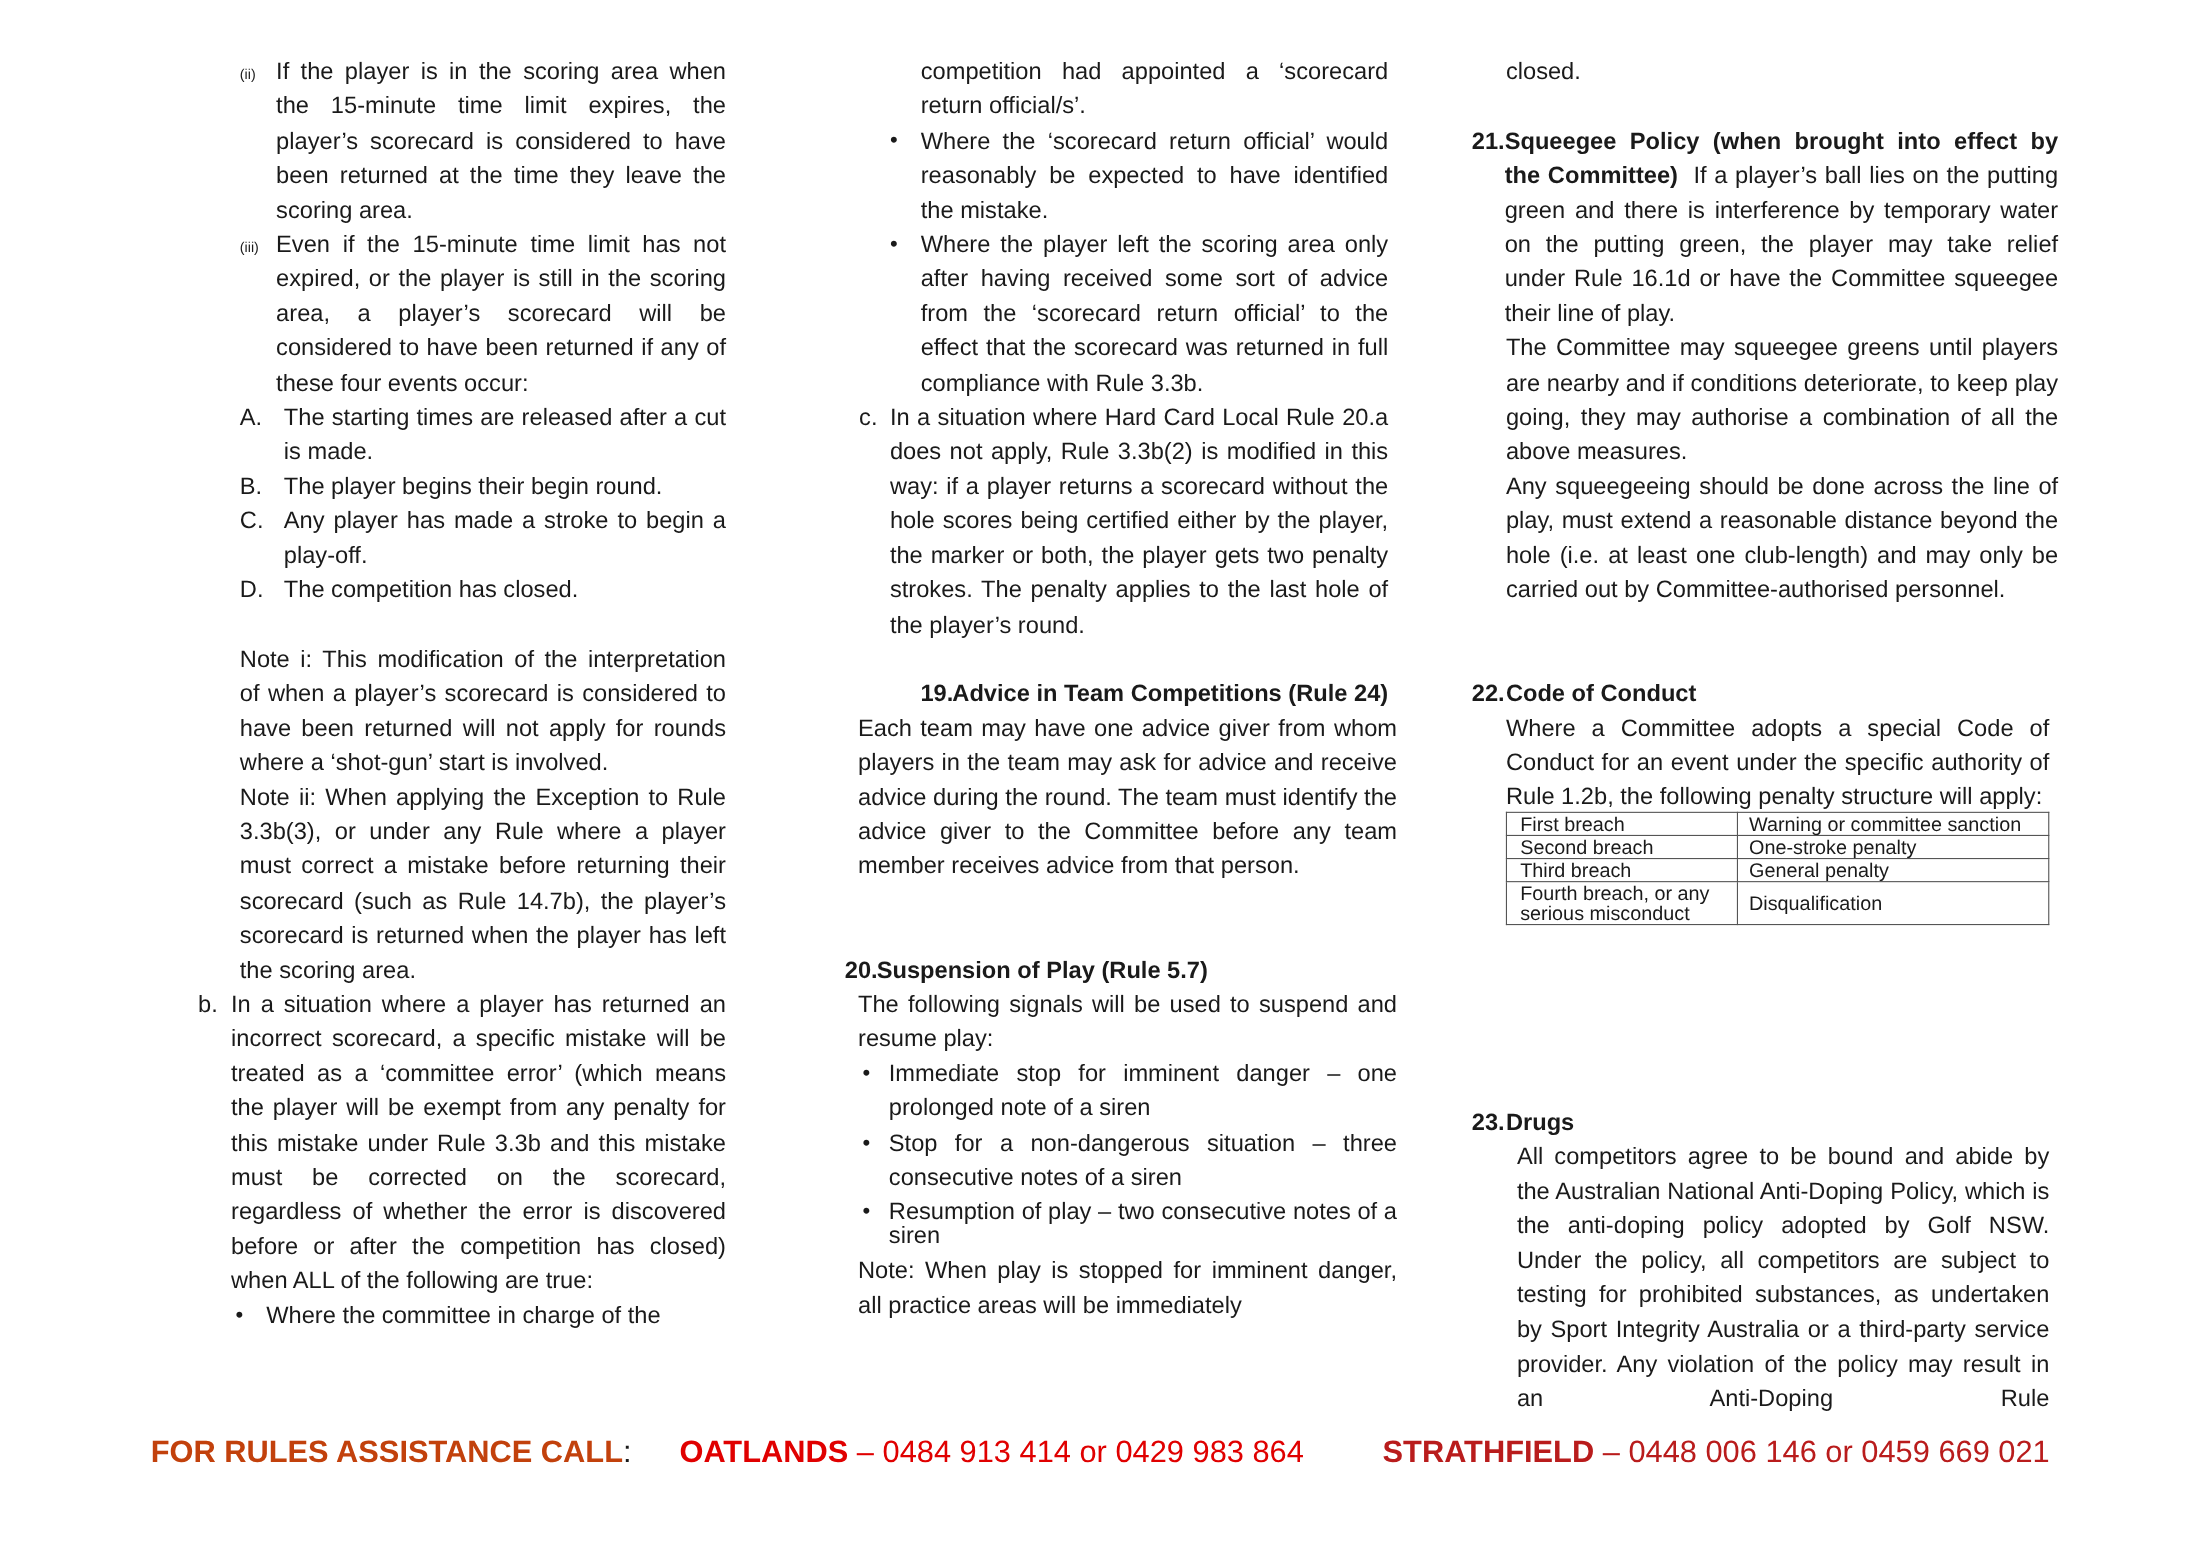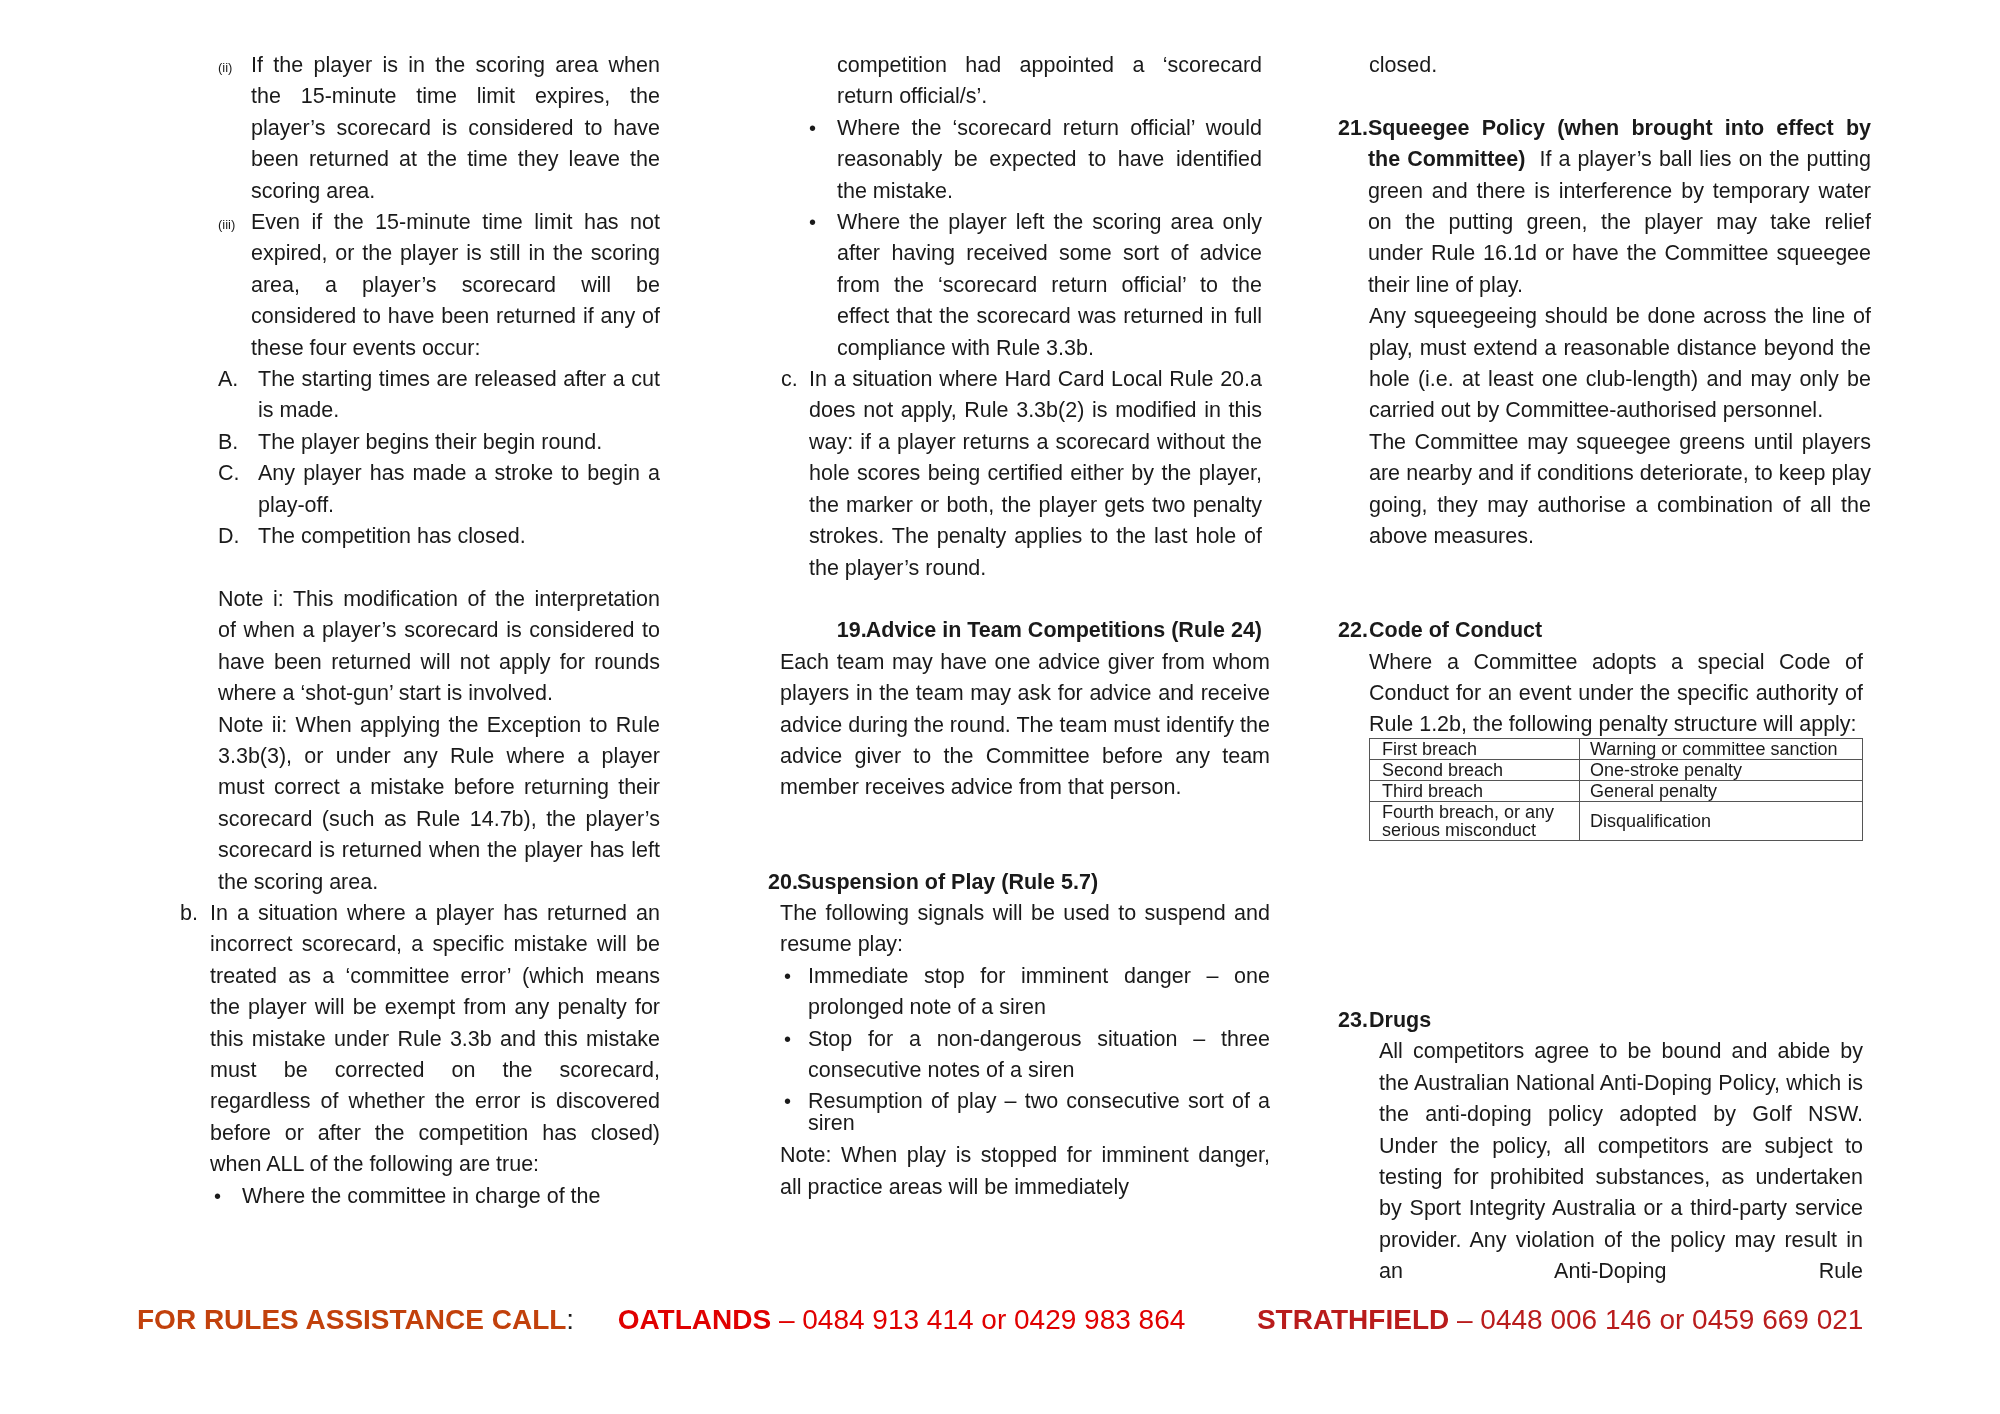"Any squeegeeing should be done" p.p { order: before "The Committee may squeegee greens" -> after "The Committee may squeegee greens" }
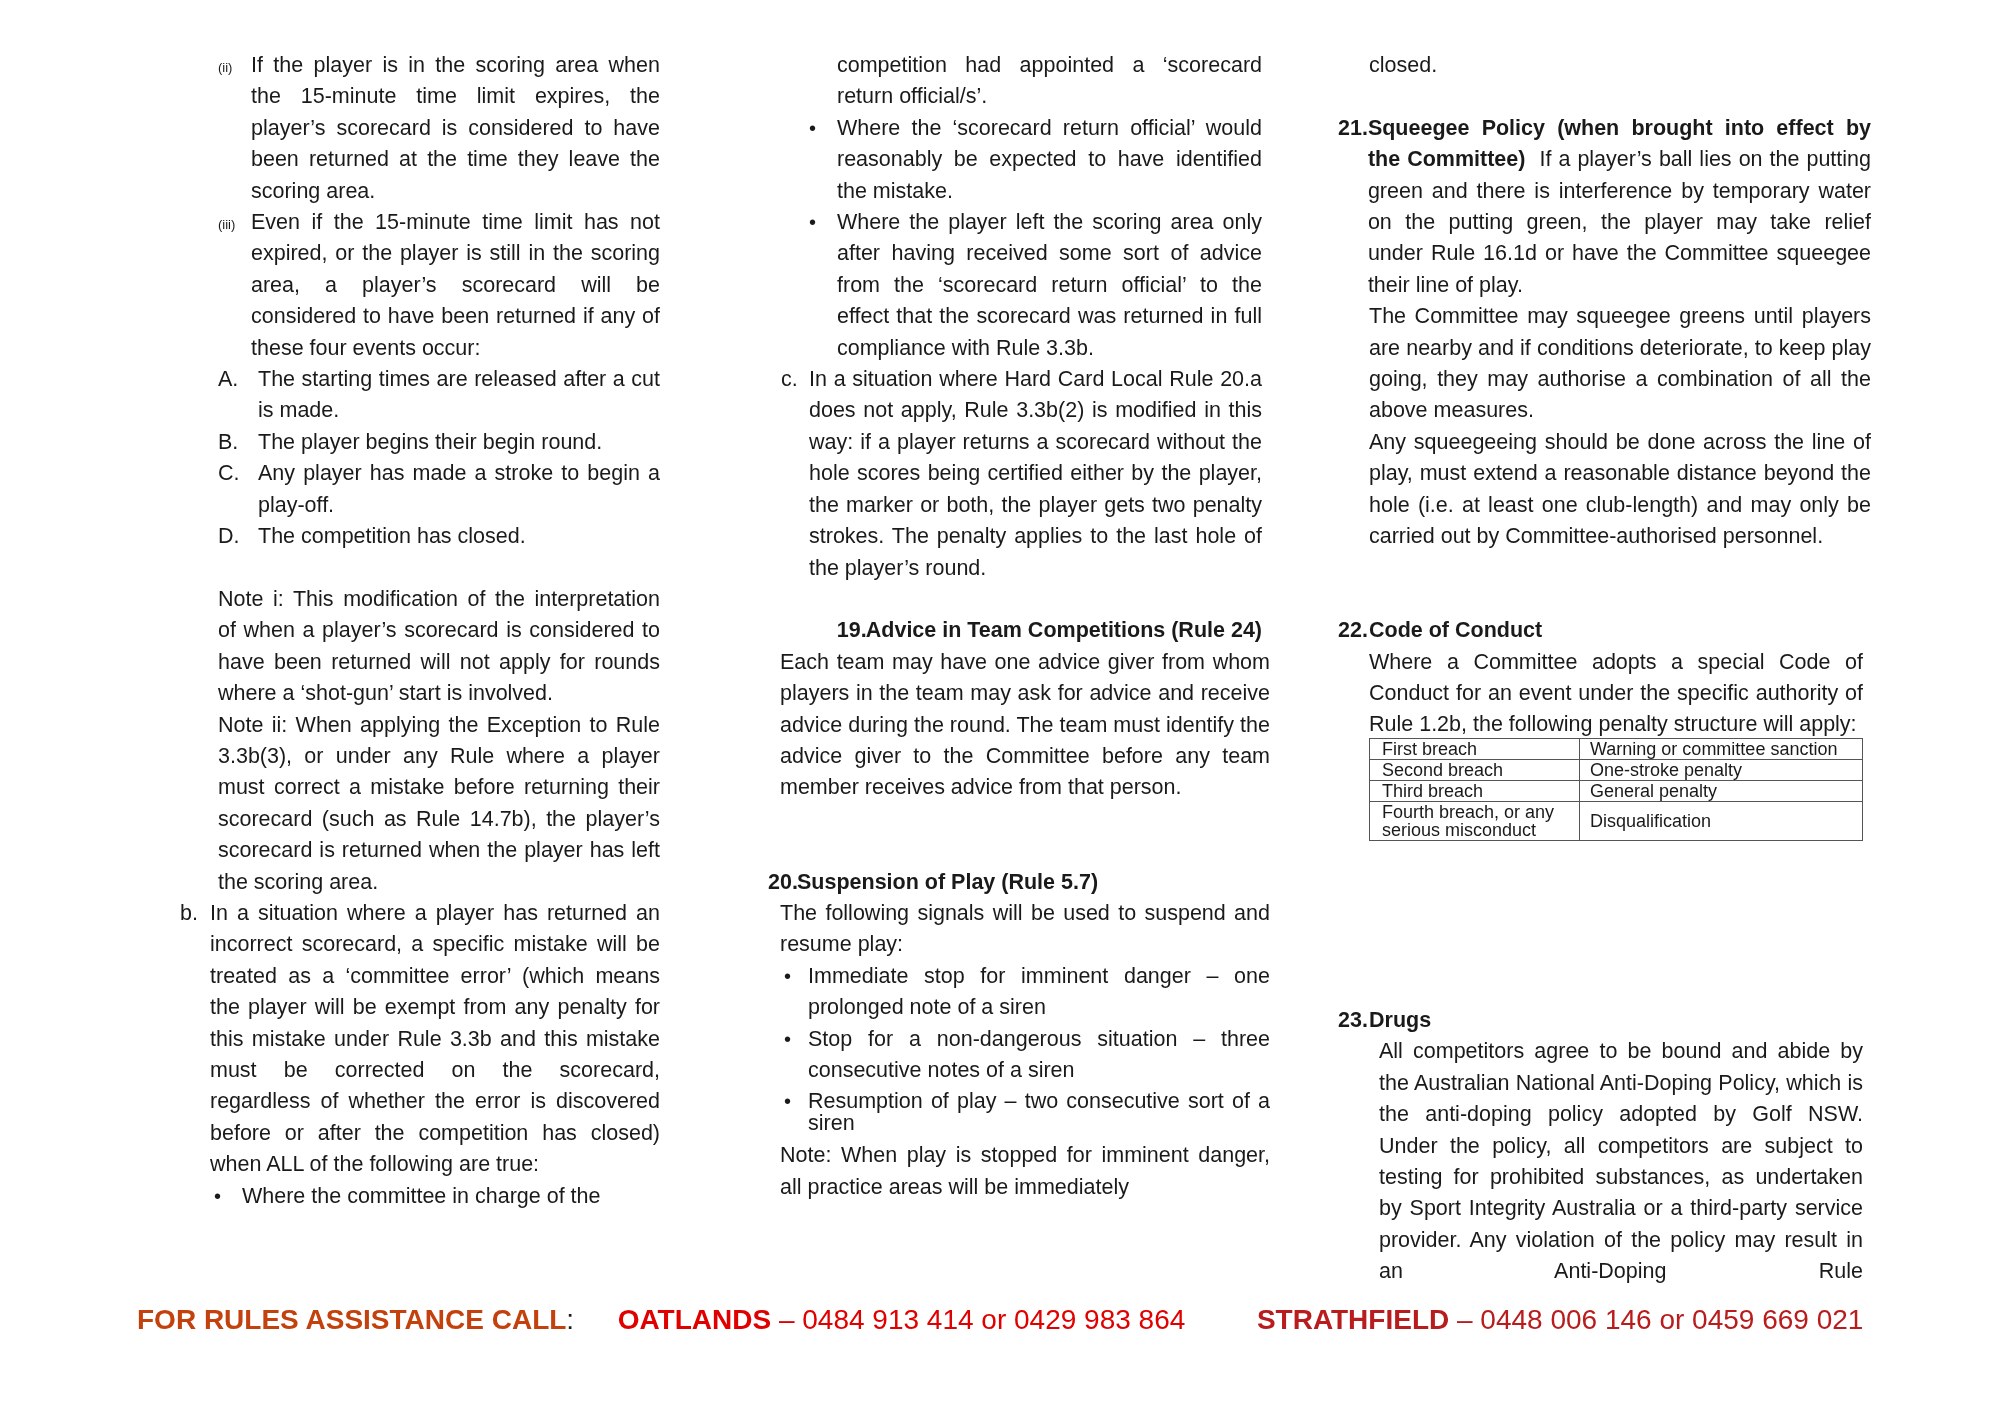"Resumption of play – two" span.txt { text: sort -> notes }
